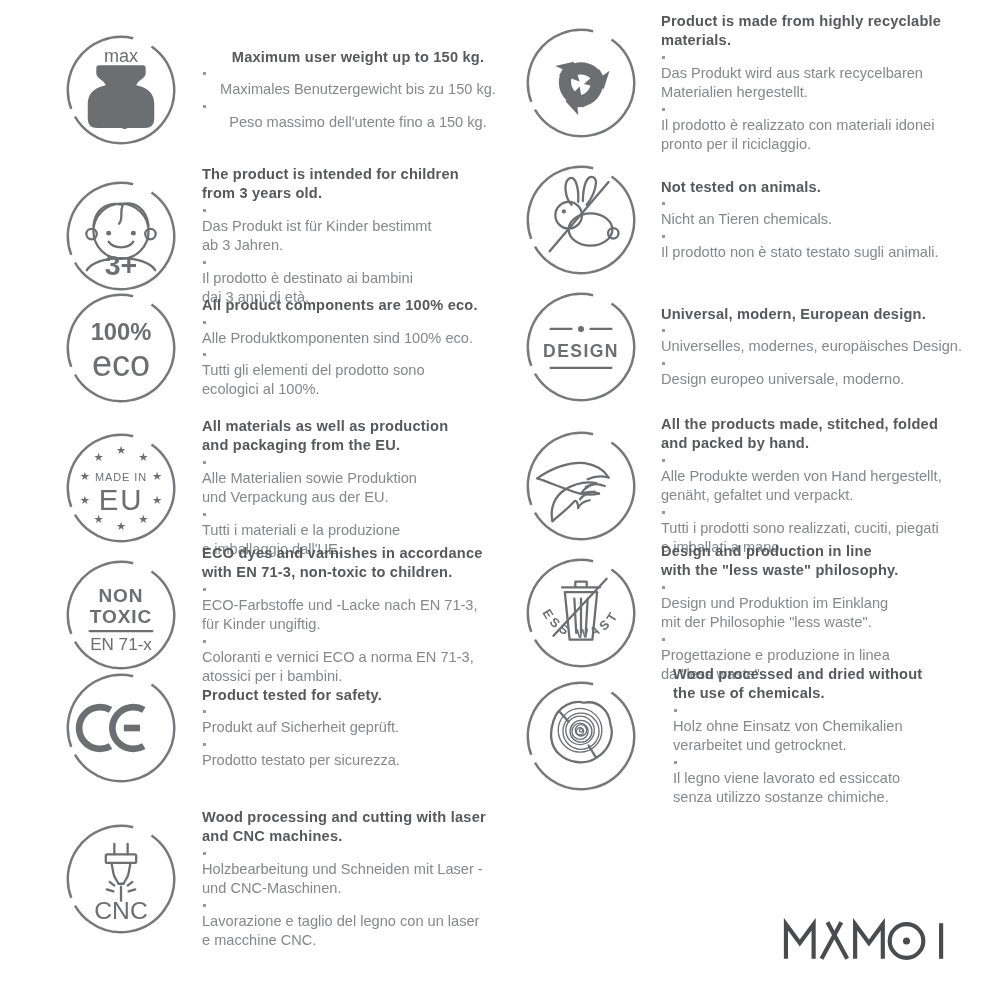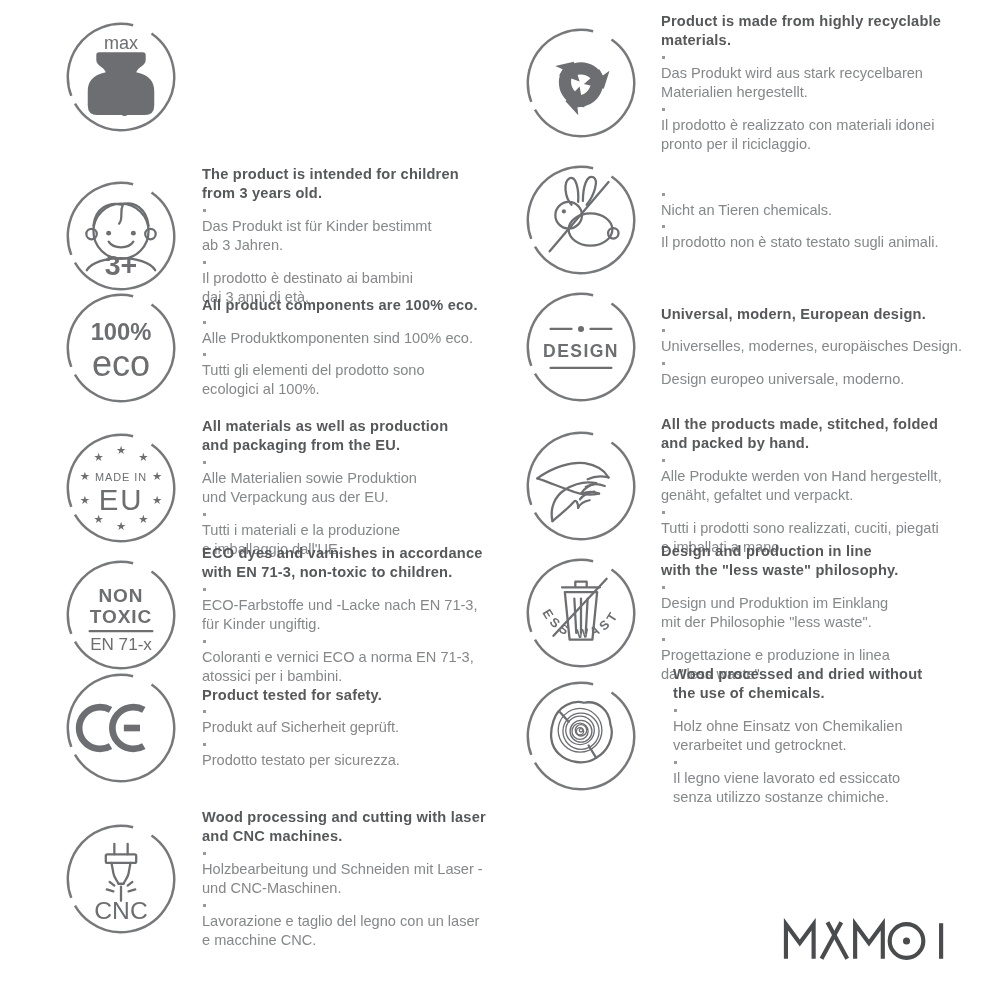"max" .r1 { top: 20px -> 33px }
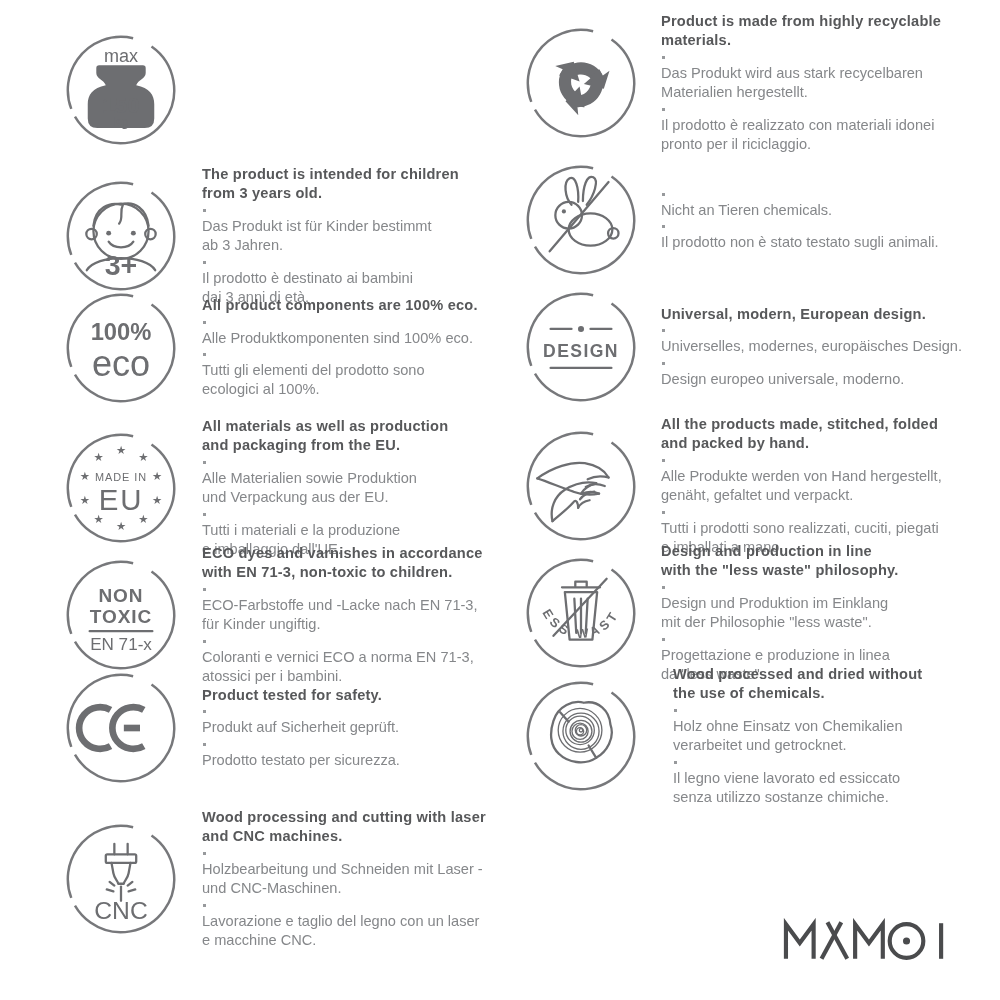"Maximum user weight up to" div.txt { html: none -> <div> <div>Maximum user weight up to 150 kg.</div> <div></div> <div>Maximales Benutzergewicht bis zu 150 kg.</div> <div></div> <div>Peso massimo dell'utente fino a 150 kg.</div> </div> }
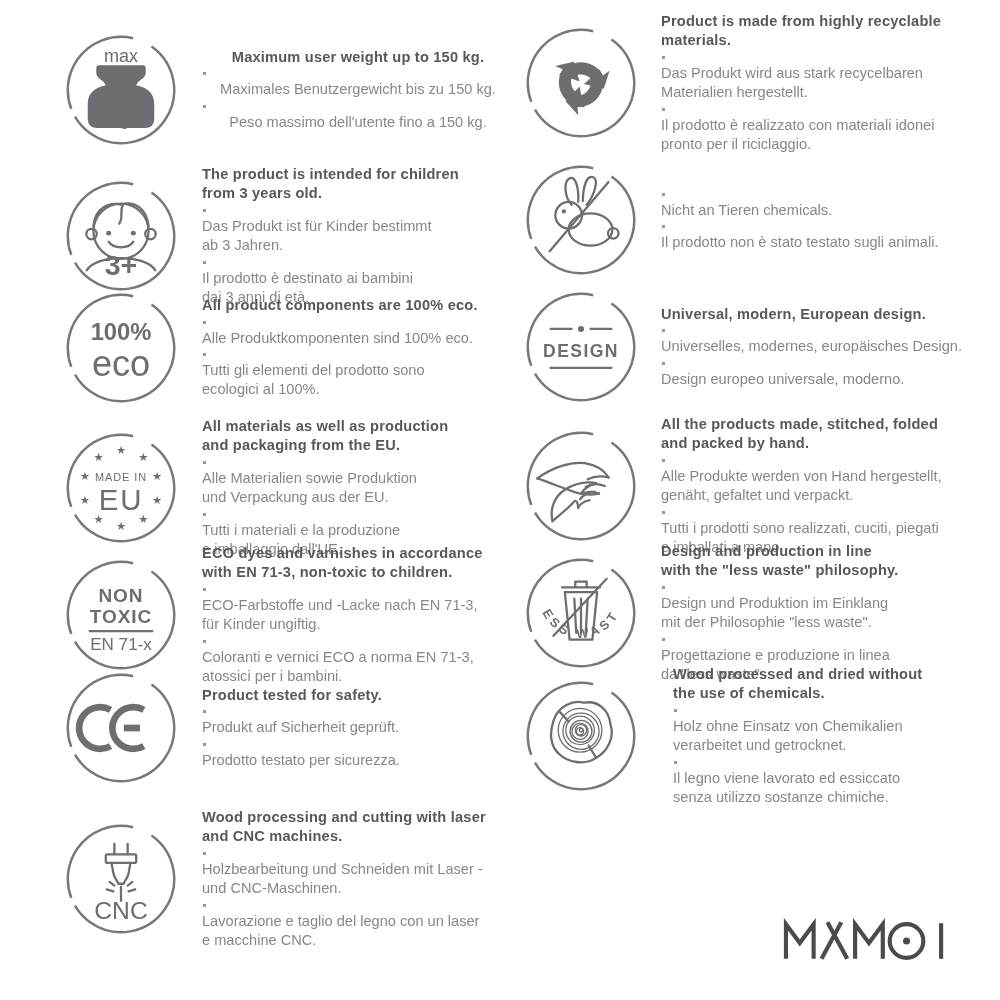"Not tested on animals." div.h { html: none -> <div>Not tested on animals.</div> }
